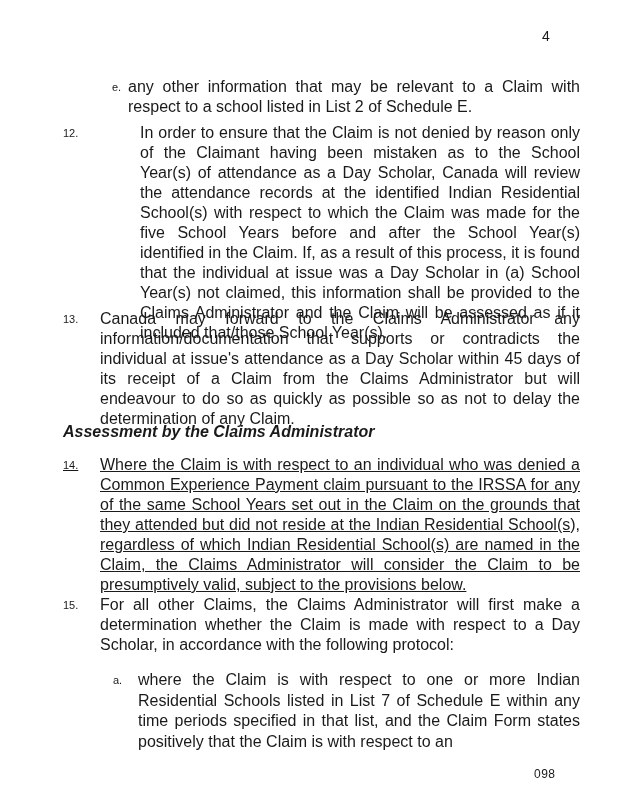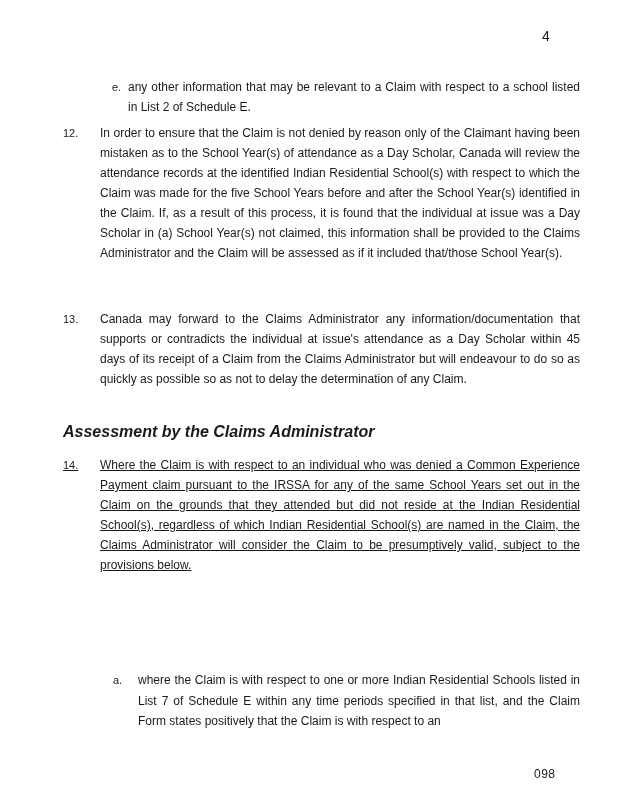"any other information that may" .block .txt { font-size: 12px -> 16px }
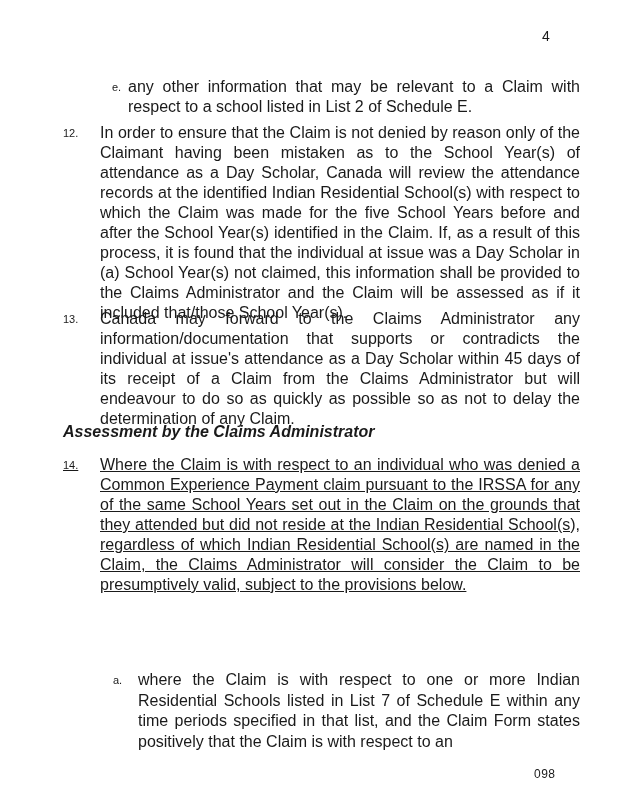"12." div.block { gap: none -> 40px }
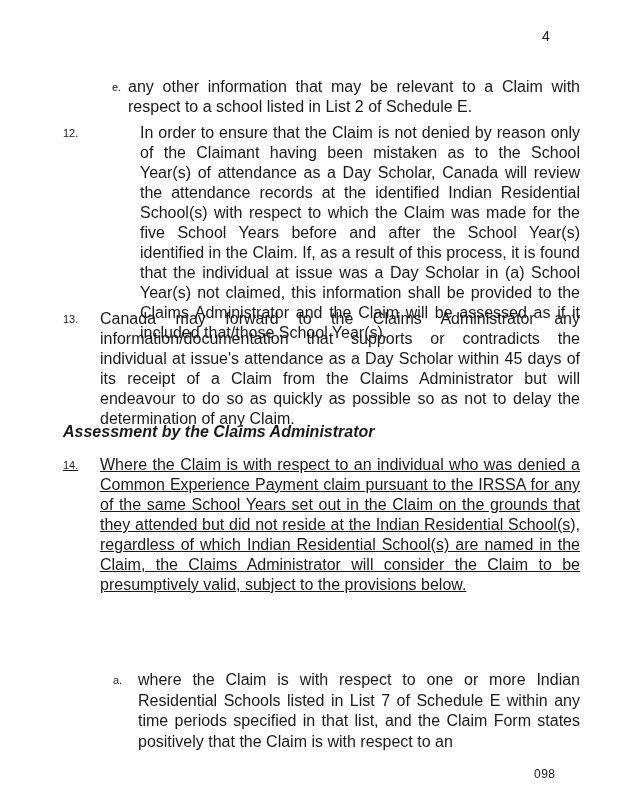"15." div.block { html: none -> <div> <span>15.</span> <div>For all other Claims, the Claims Administrator will first make a determination whether the Claim is made with respect to a Day Scholar, in accordance with the following protocol:</div> </div> }
